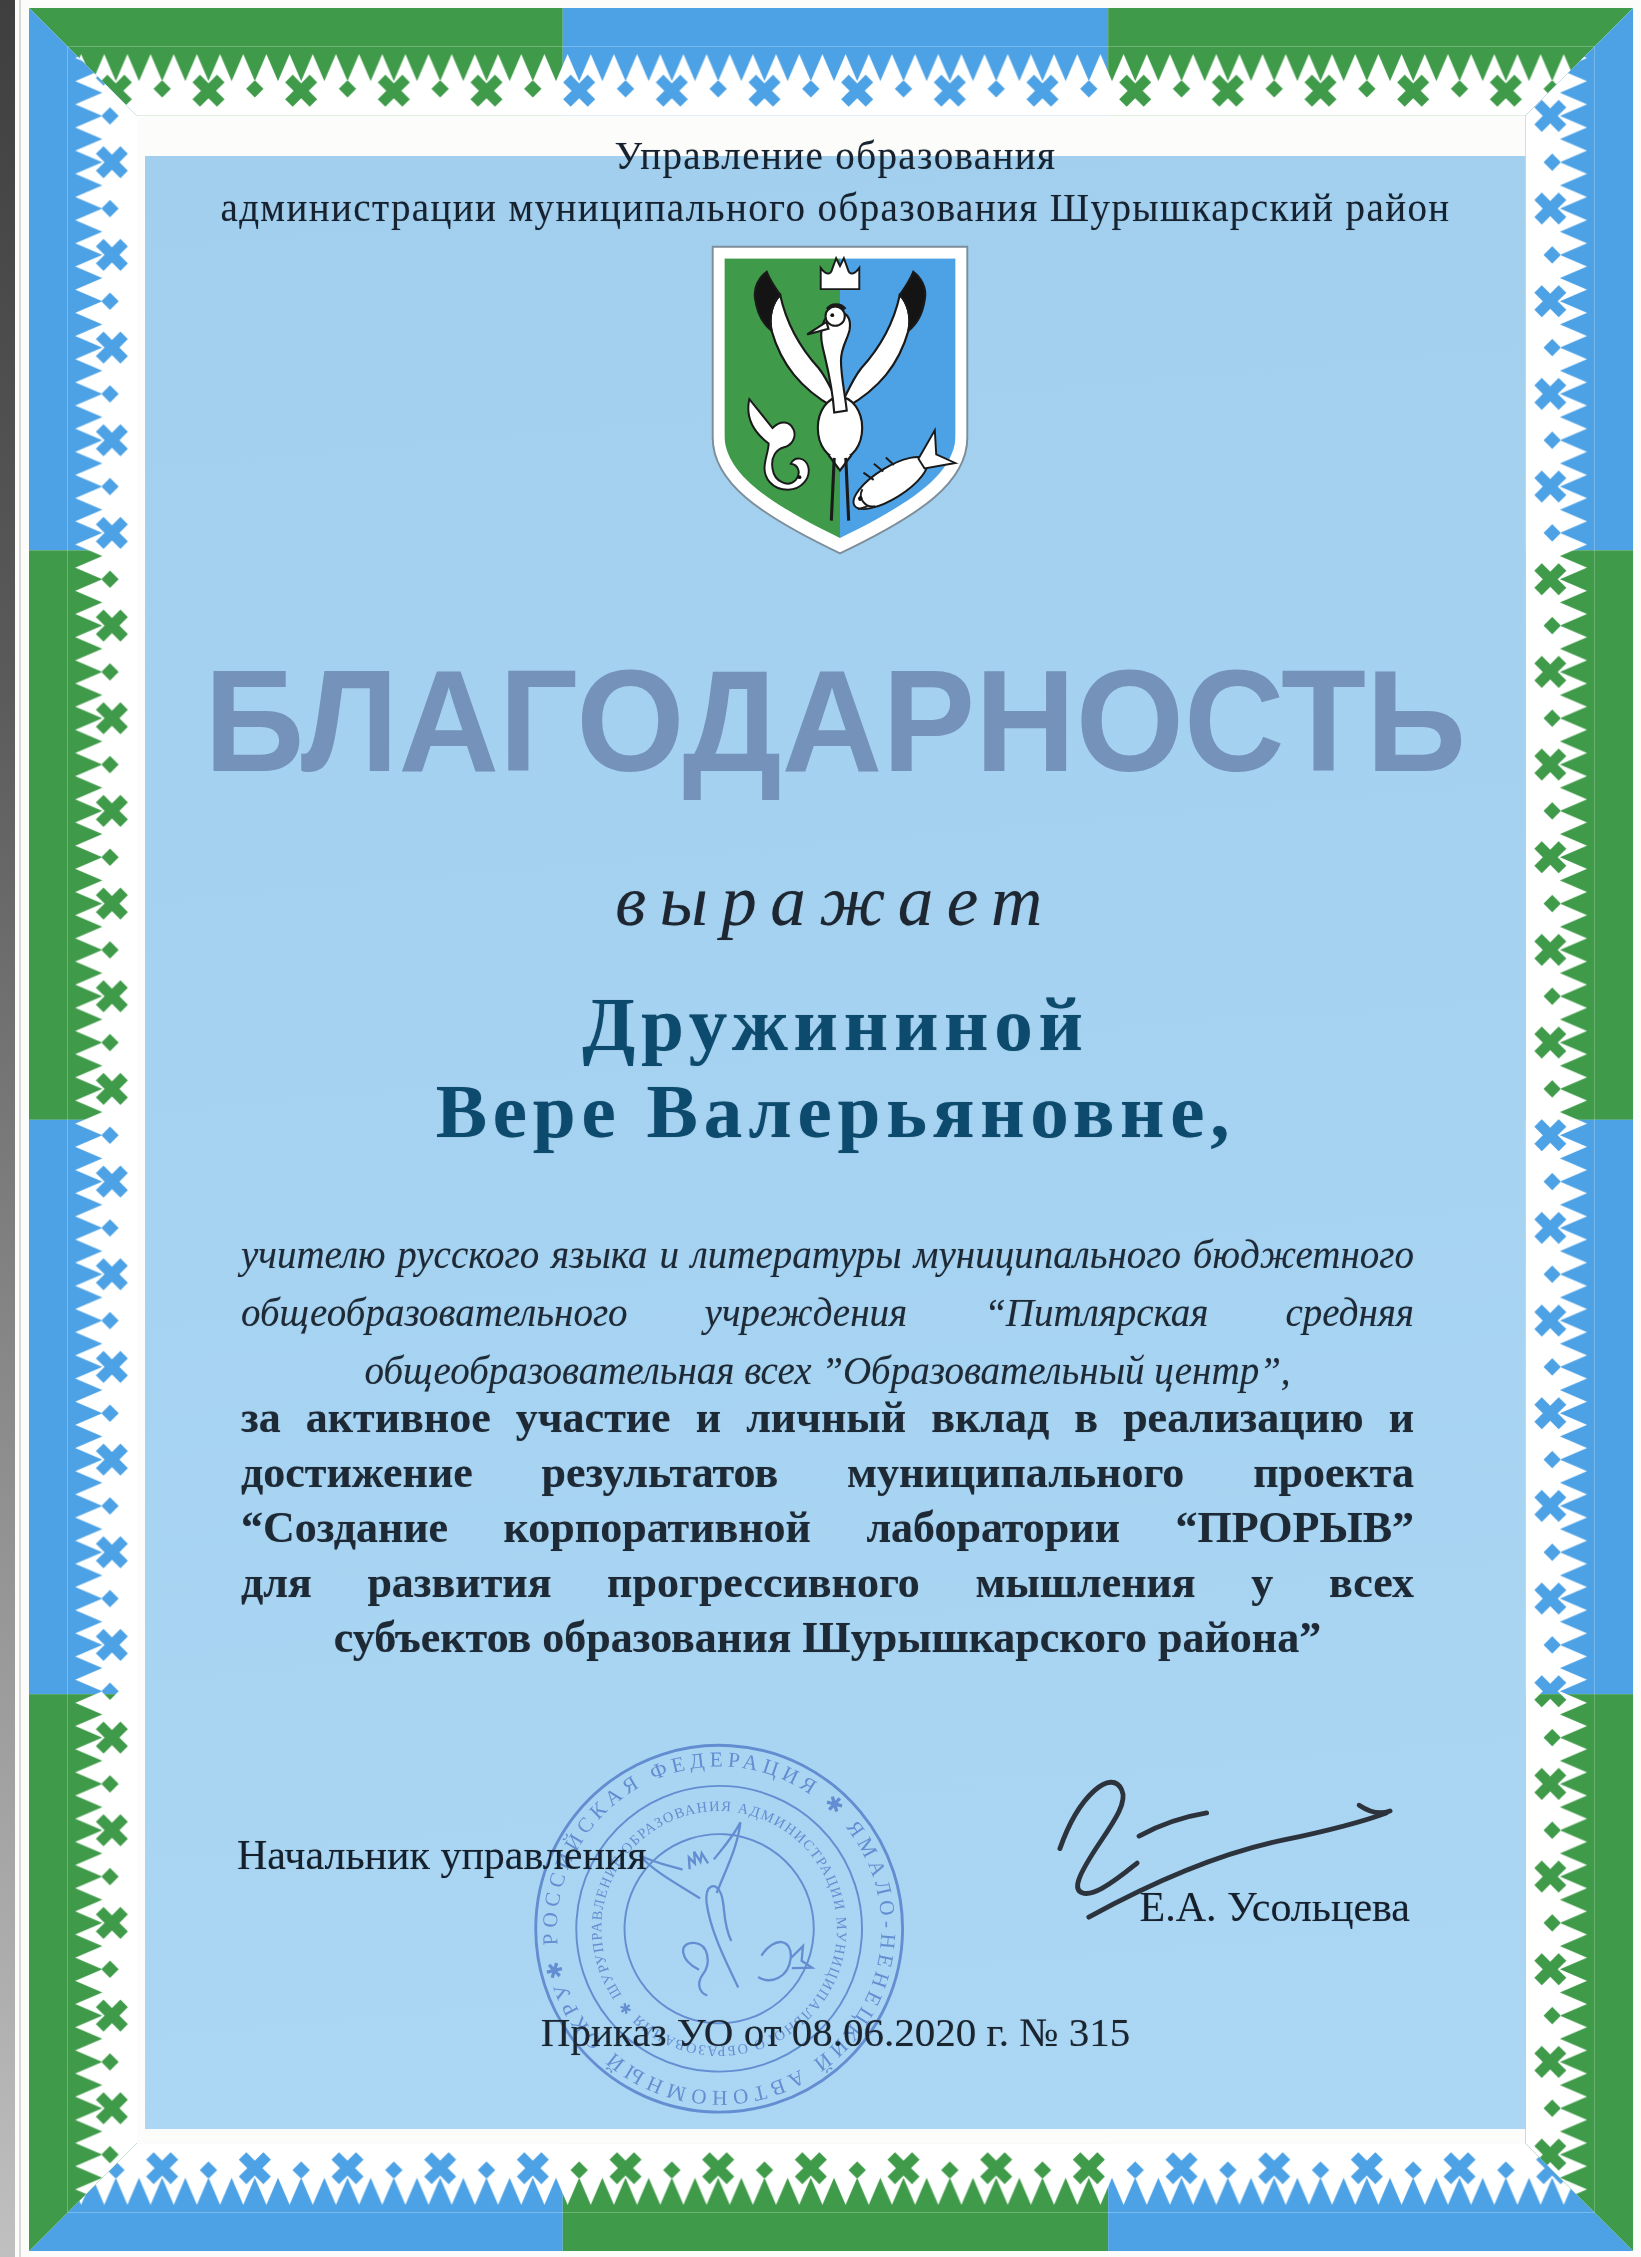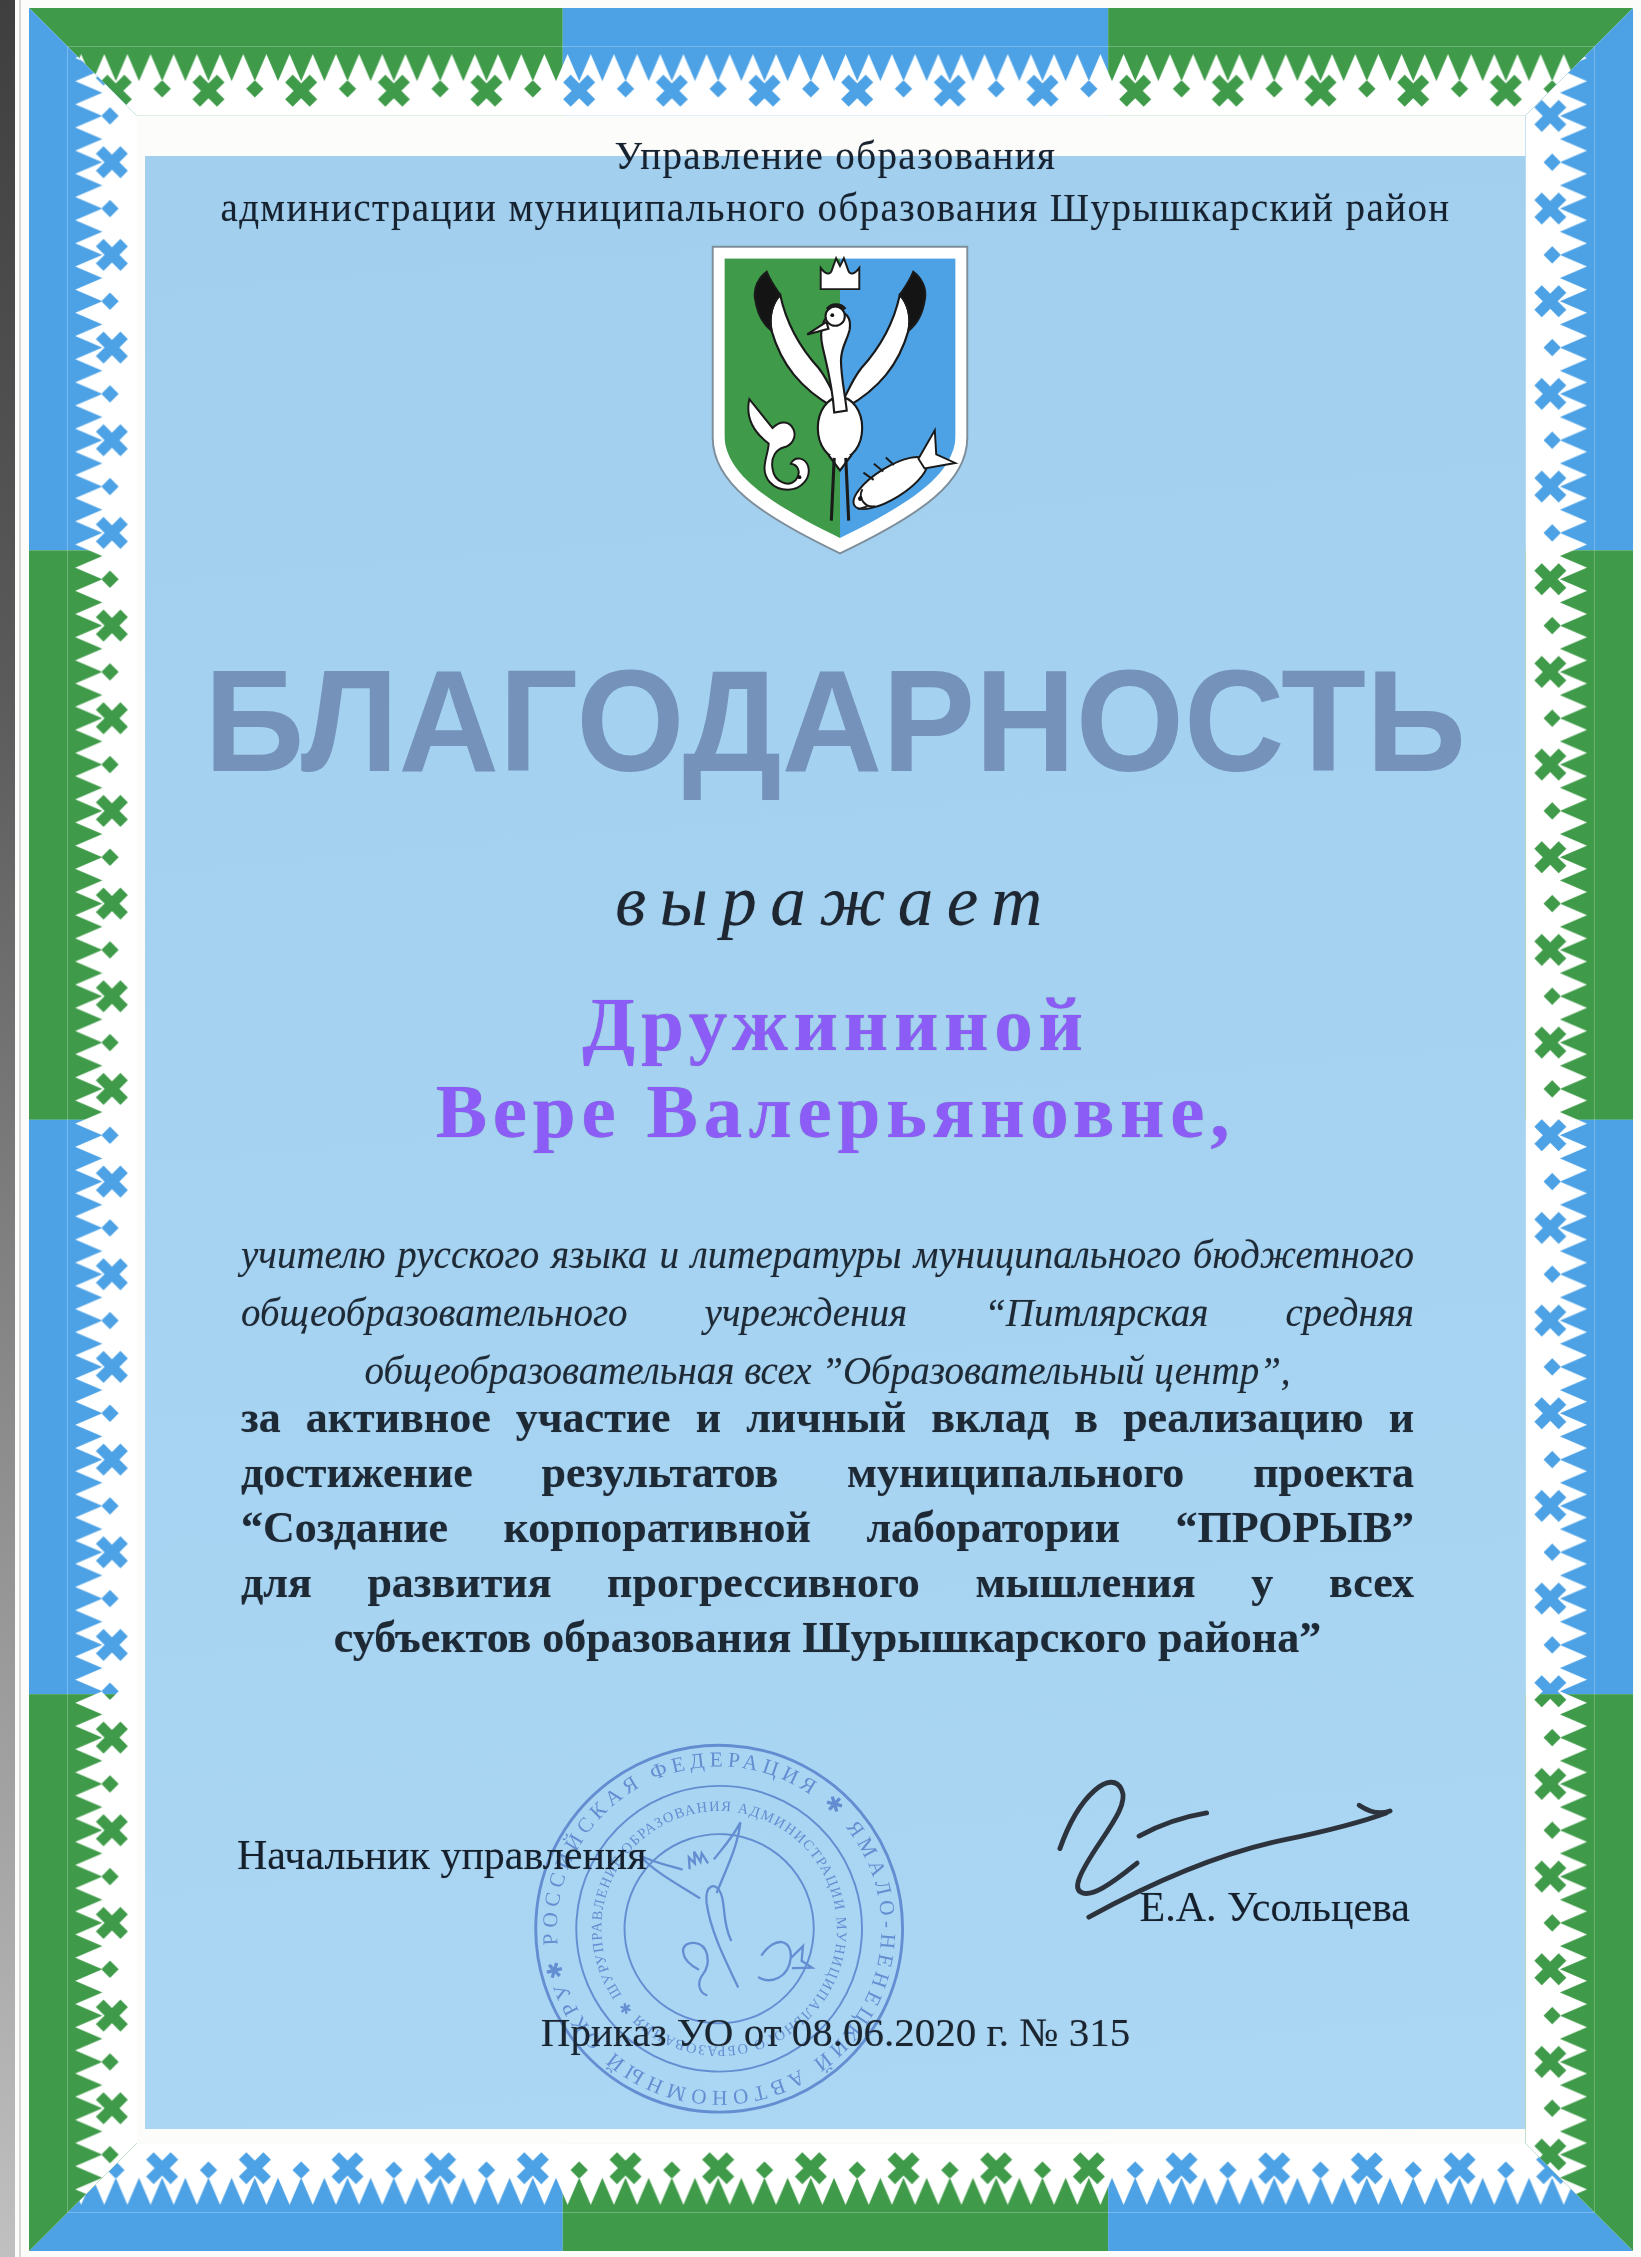"Дружининой" .recipient { color: #8b5cf6 -> #0c4a6e }
